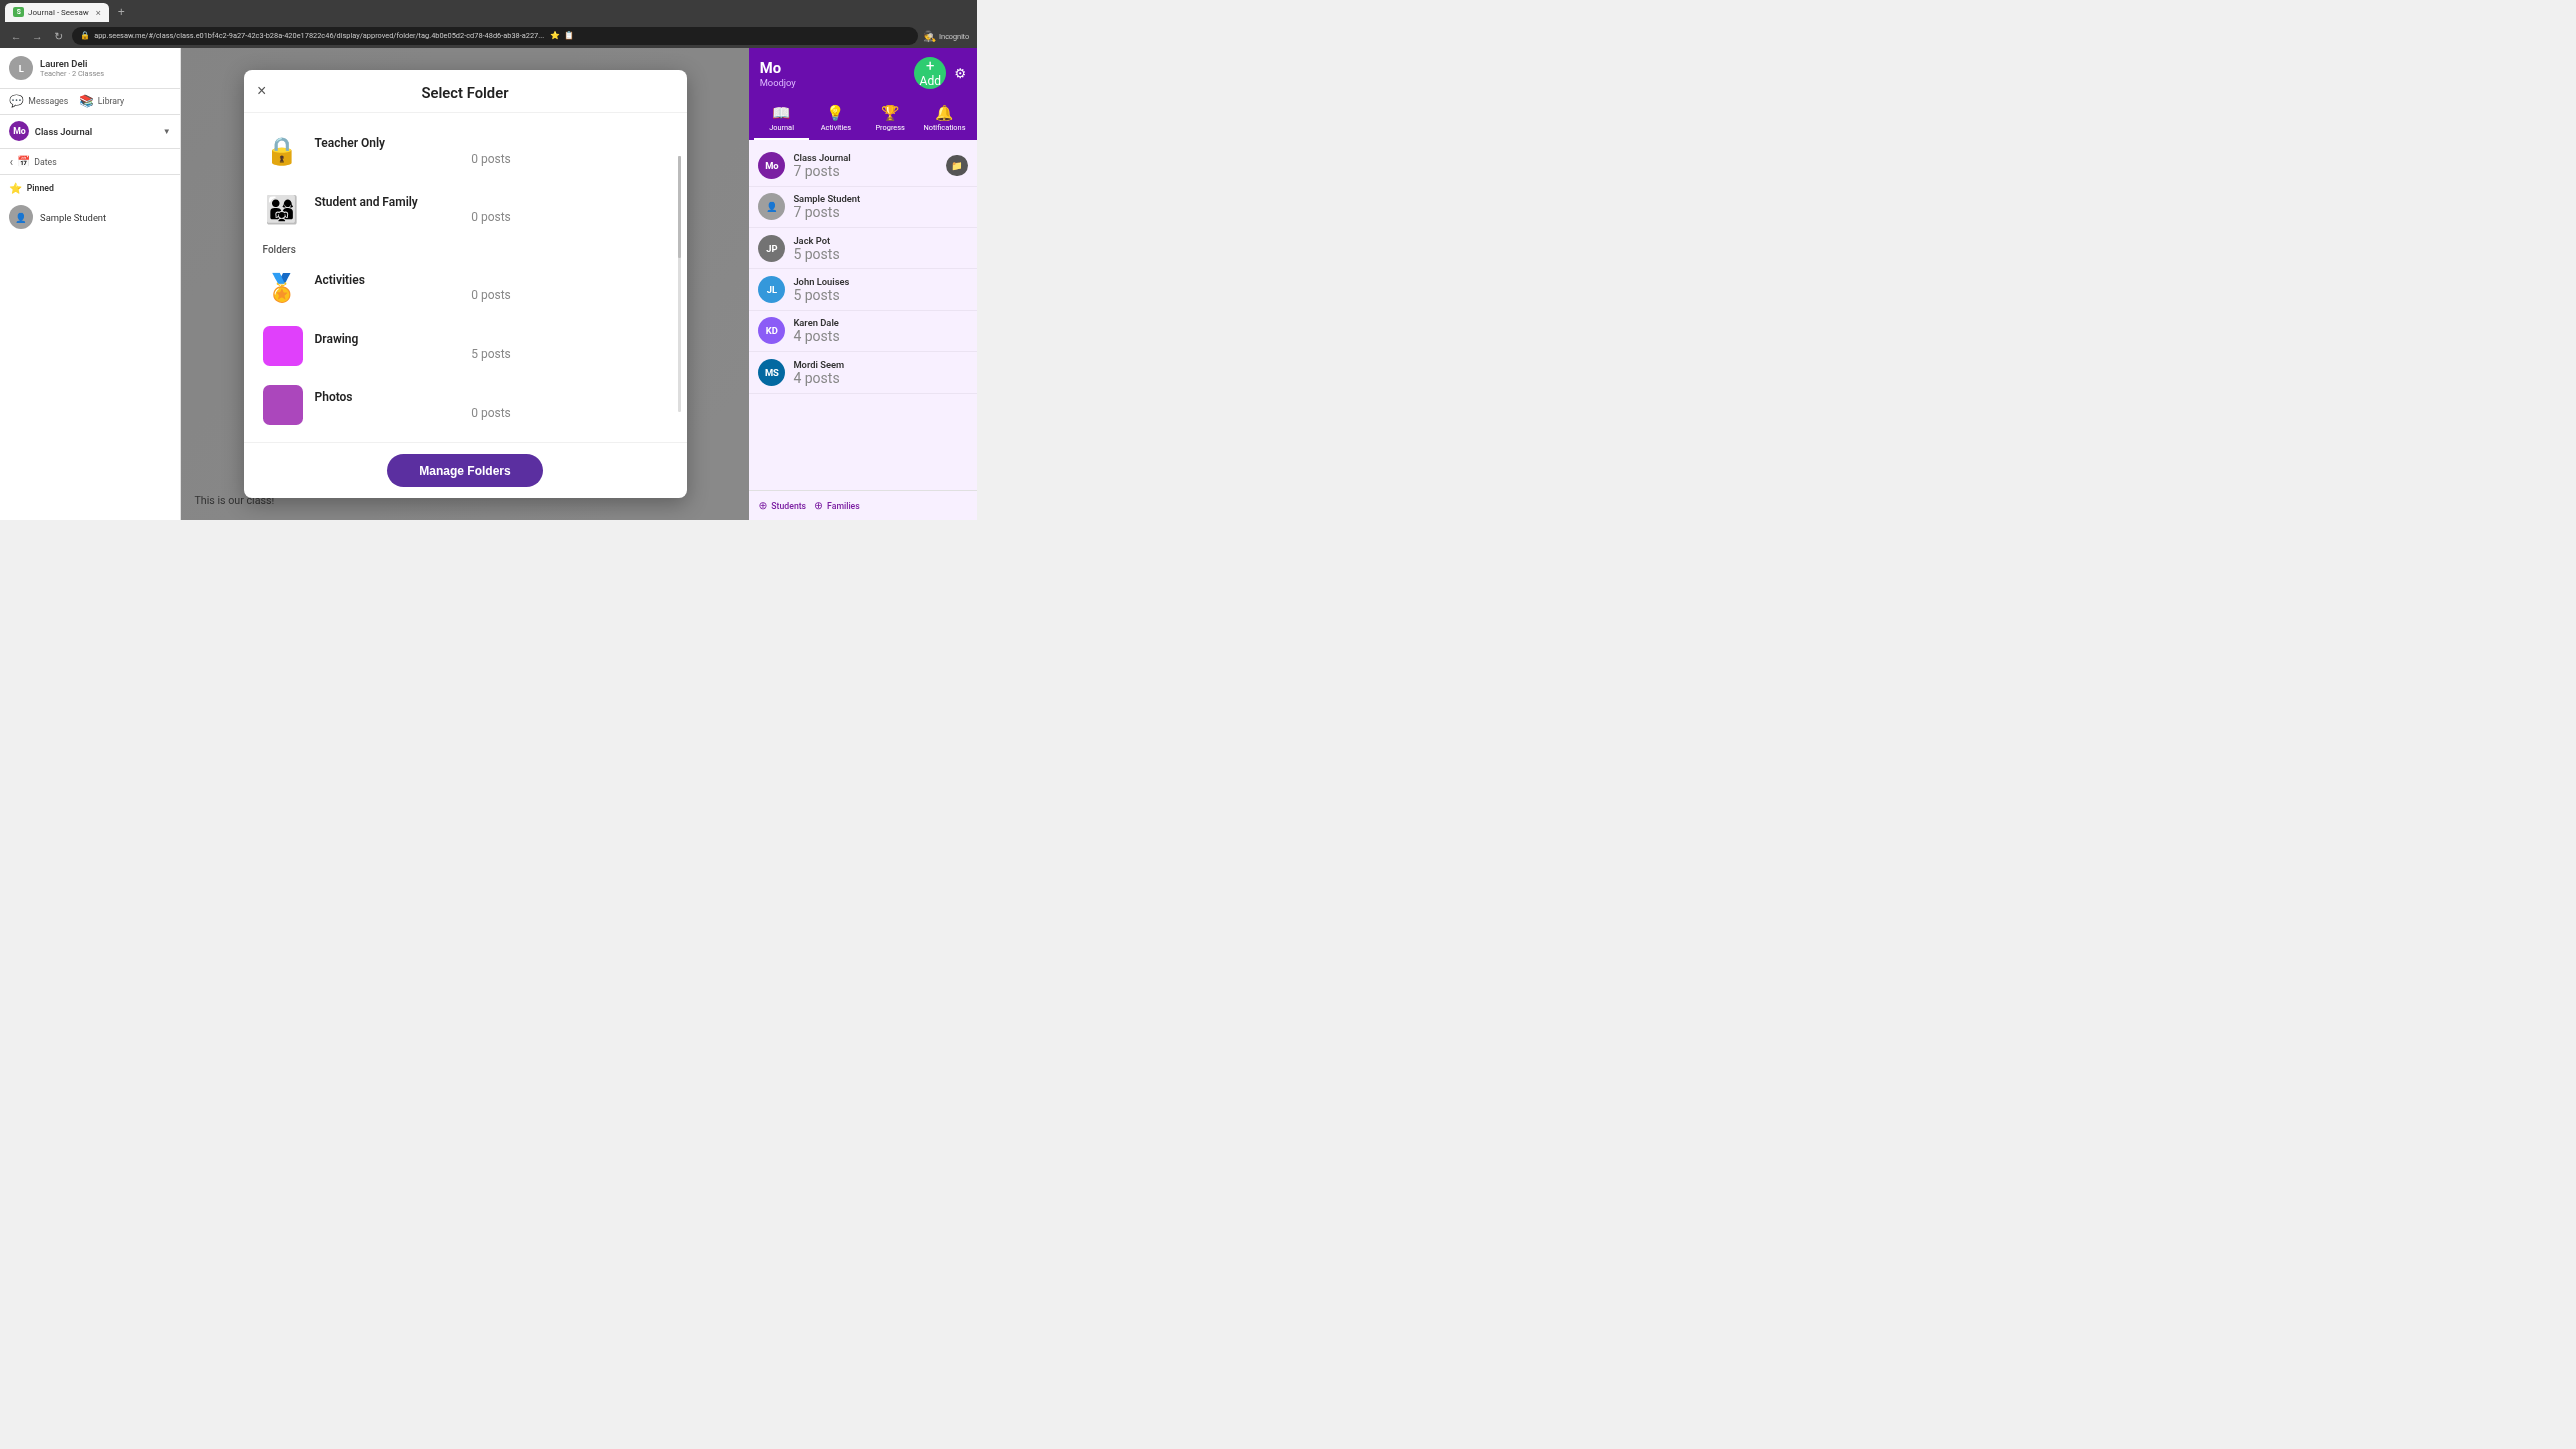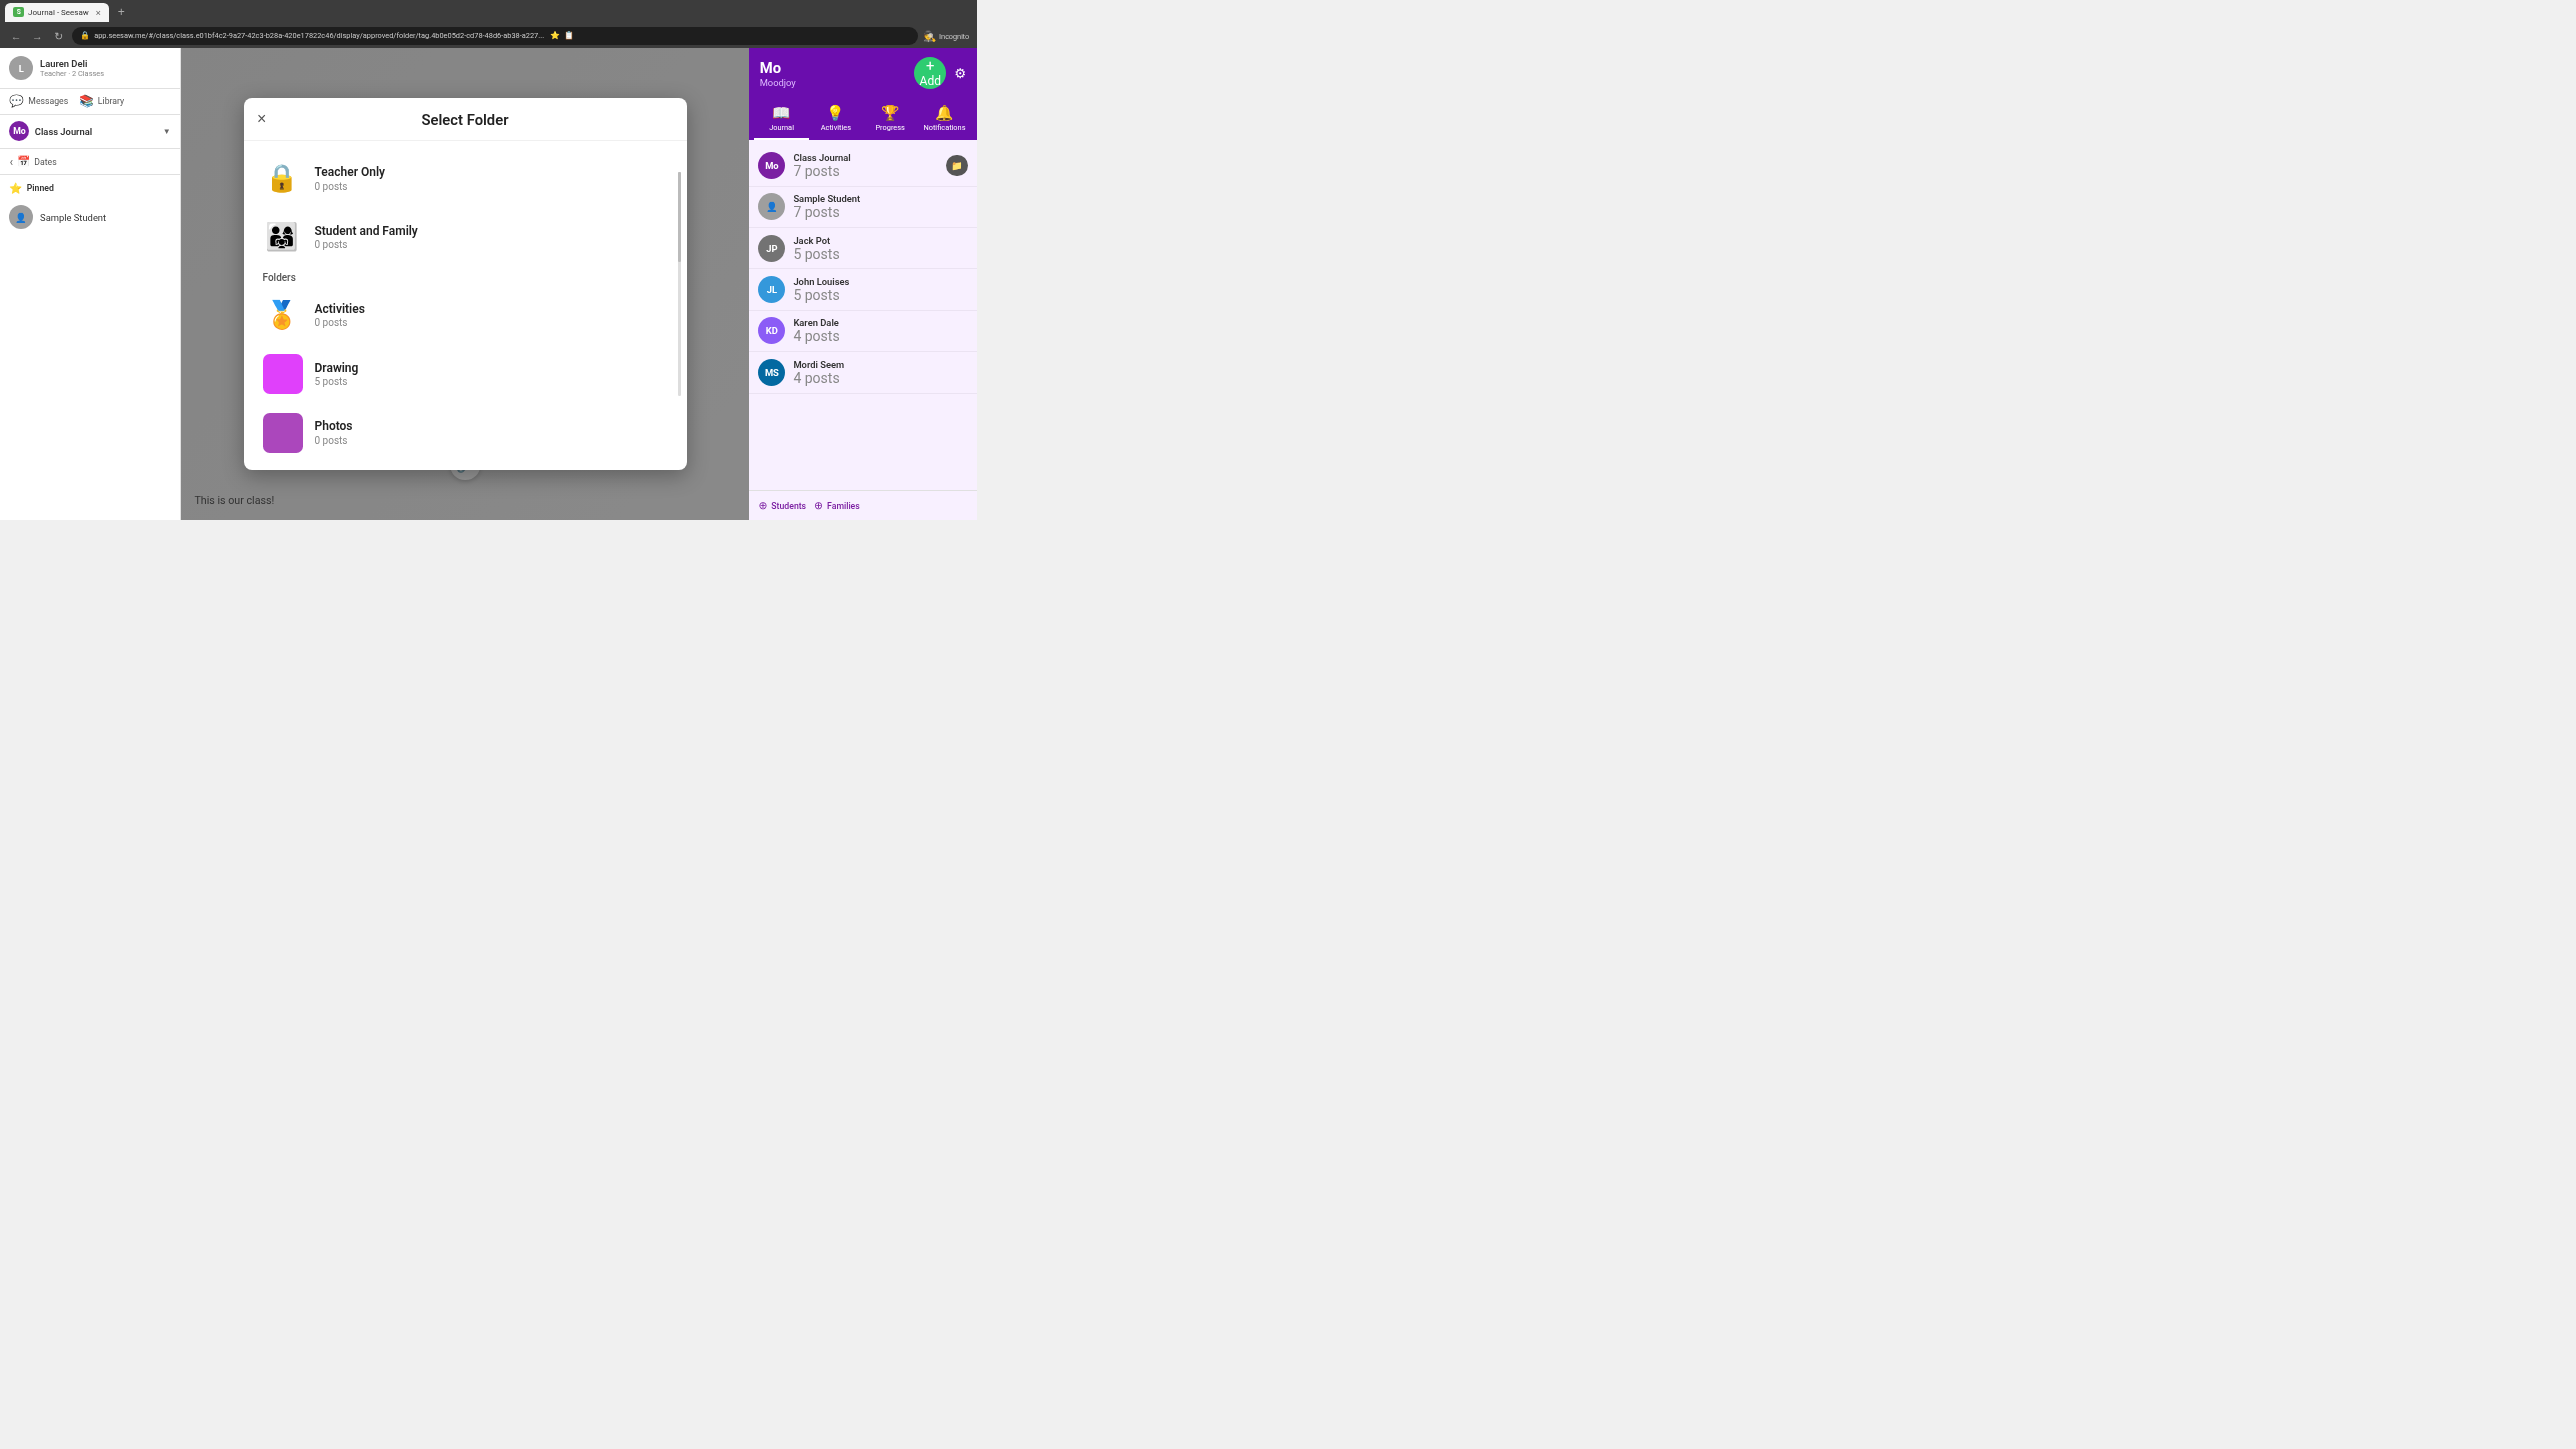"0 posts" .folder-posts { font-size: 10px -> 12px; text-align: none -> center }
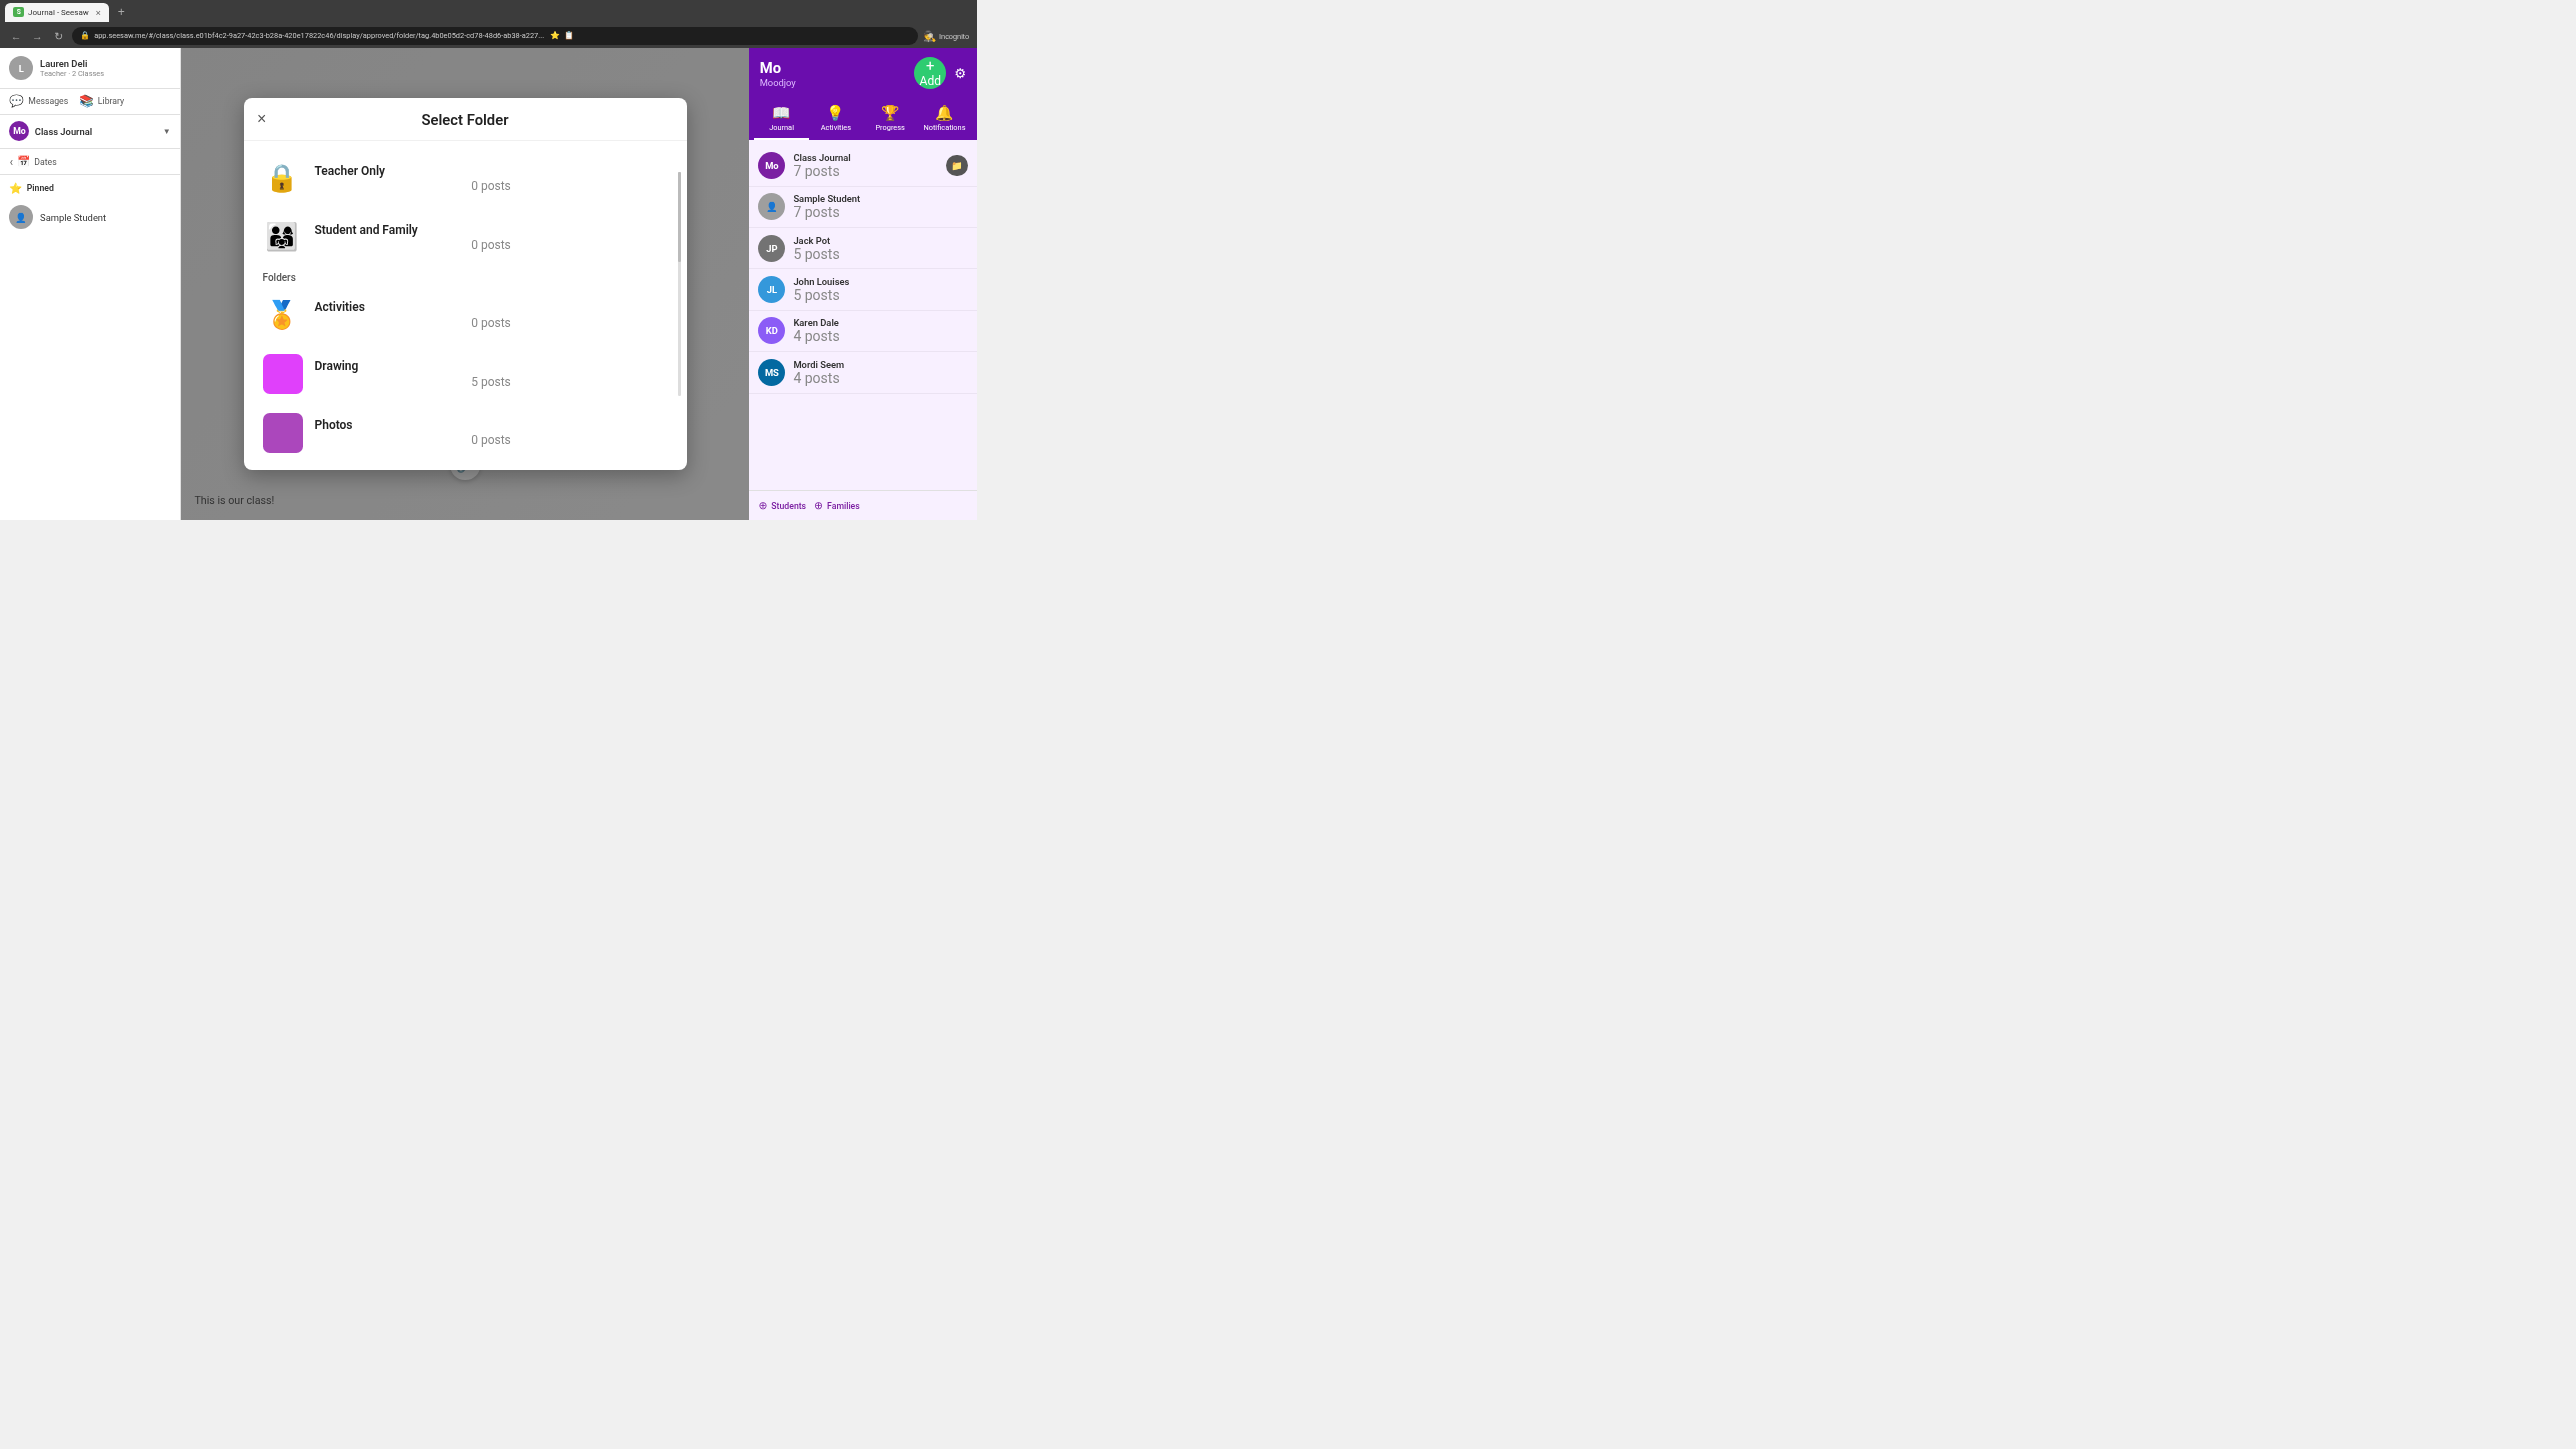"Manage Folders" div.modal-footer { html: none -> <div> <button>Manage Folders</button> </div> }
